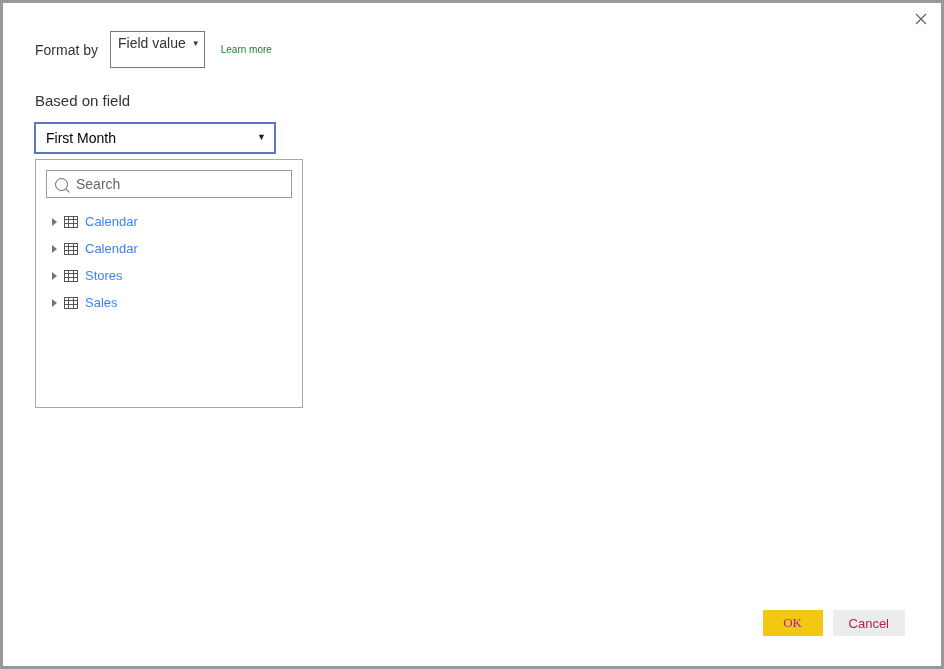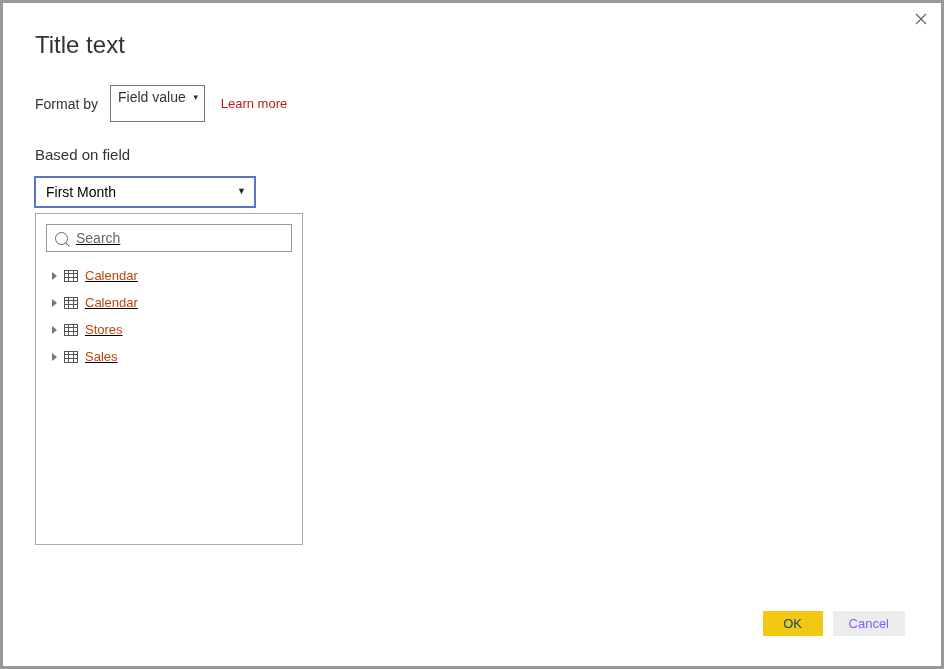"Title text" h1.title { html: <h1>Title text</h1> -> none }
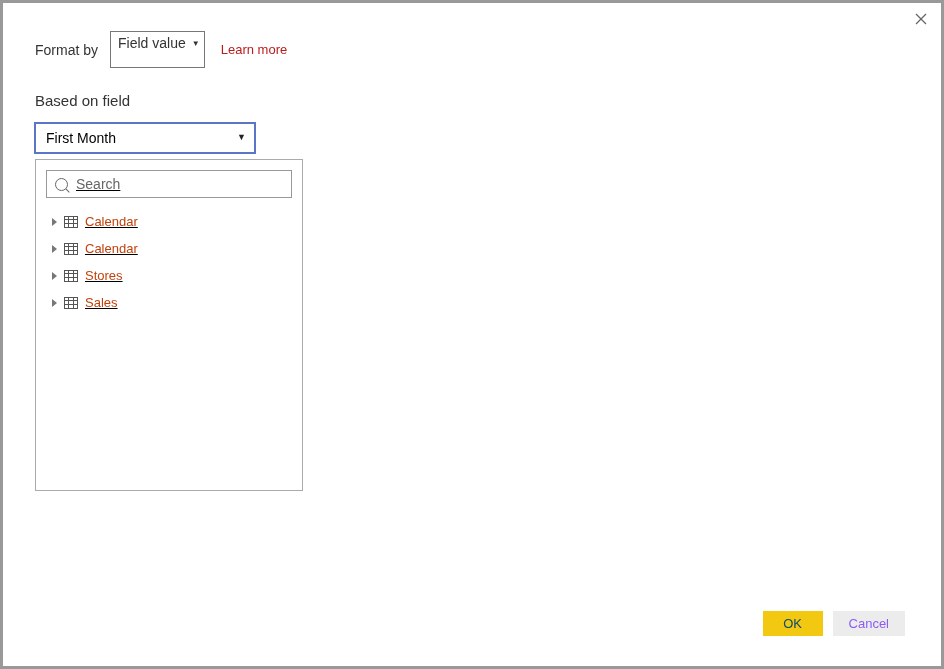"Learn more" .learn-more { color: #b91c1c -> #15803d; font-size: 13px -> 10px }
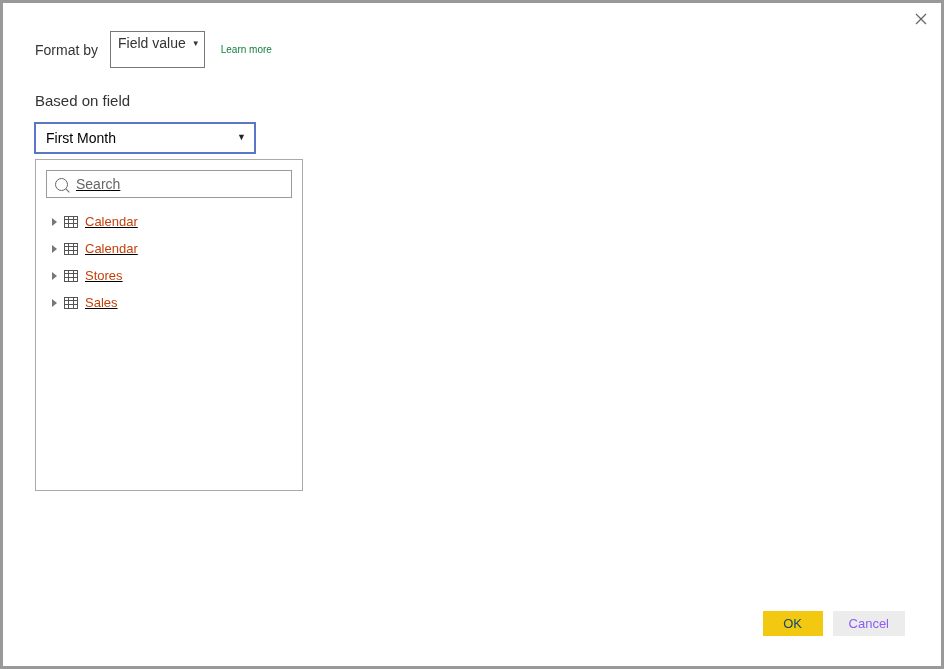"First Month" .dropdown { width: 220px -> 240px }
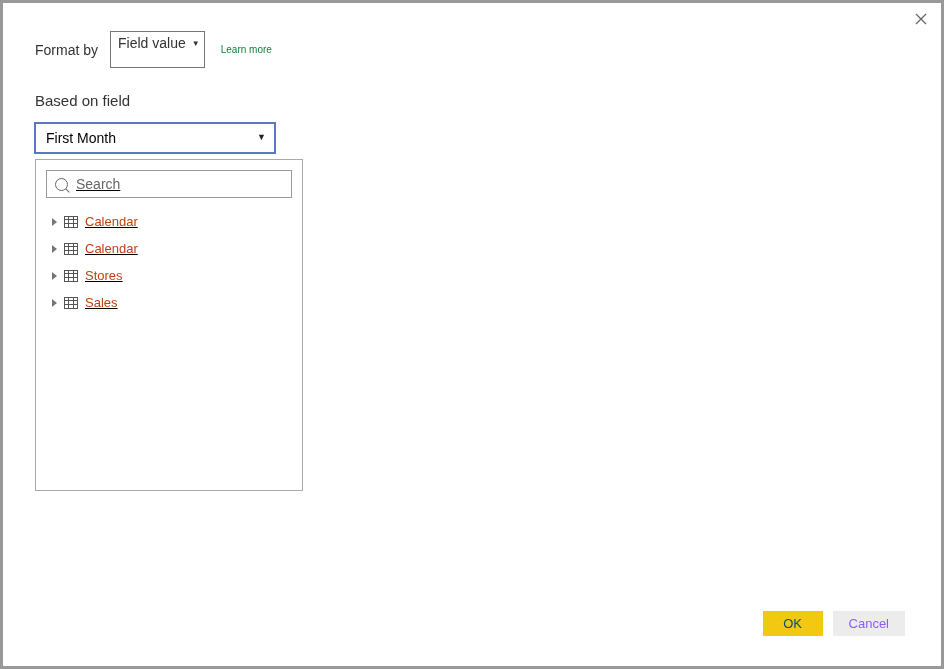"Search" .flyout { height: 332px -> 249px; text-decoration: underline -> none }
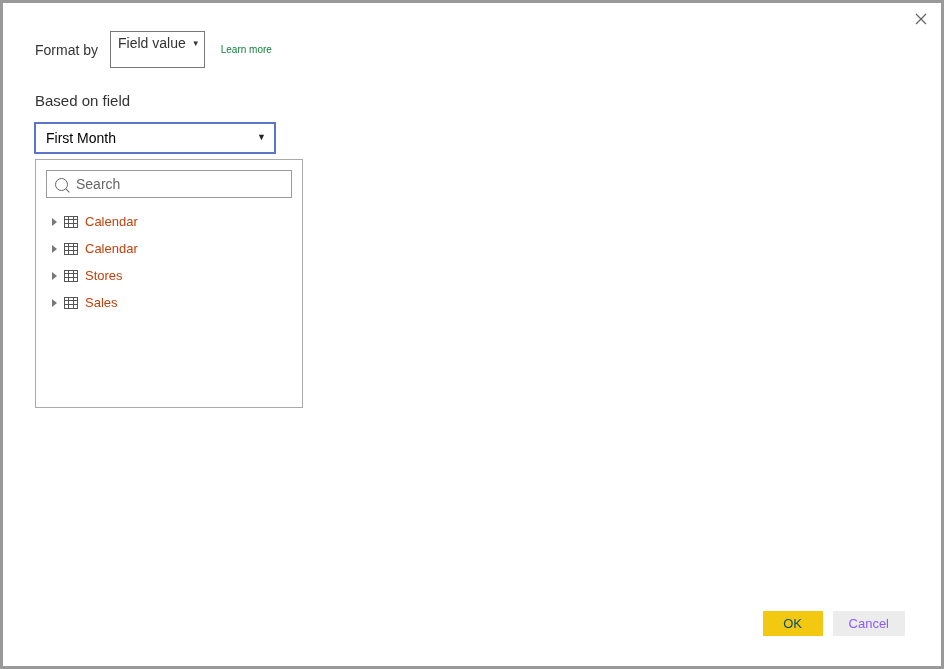"Calendar" .tree-item { color: #c2410c -> #3b82f6 }
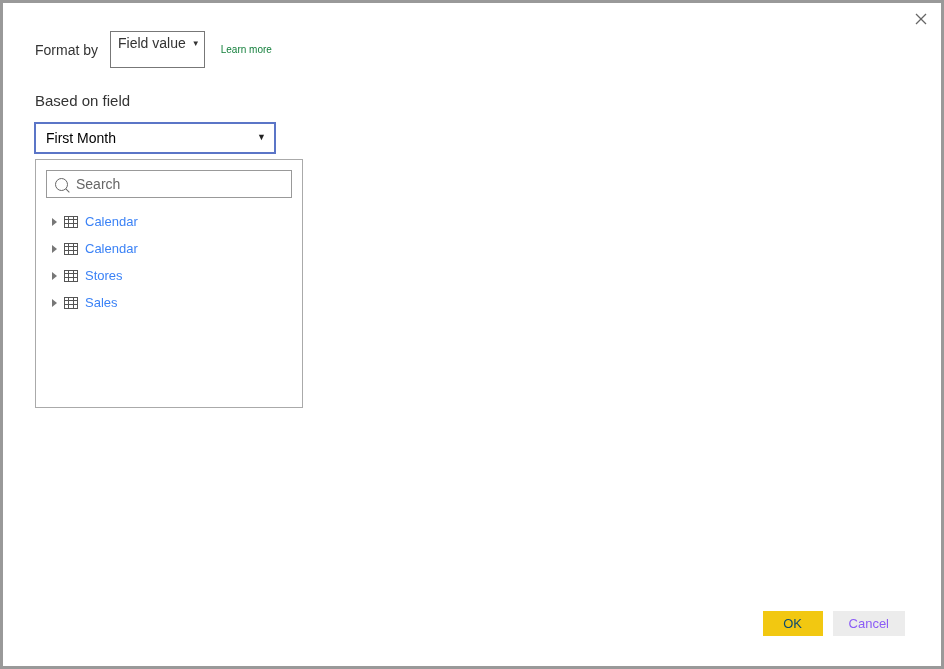"OK" .btn-ok { color: #0c4a6e -> #a21caf; font-family: none -> Liberation Serif, serif }
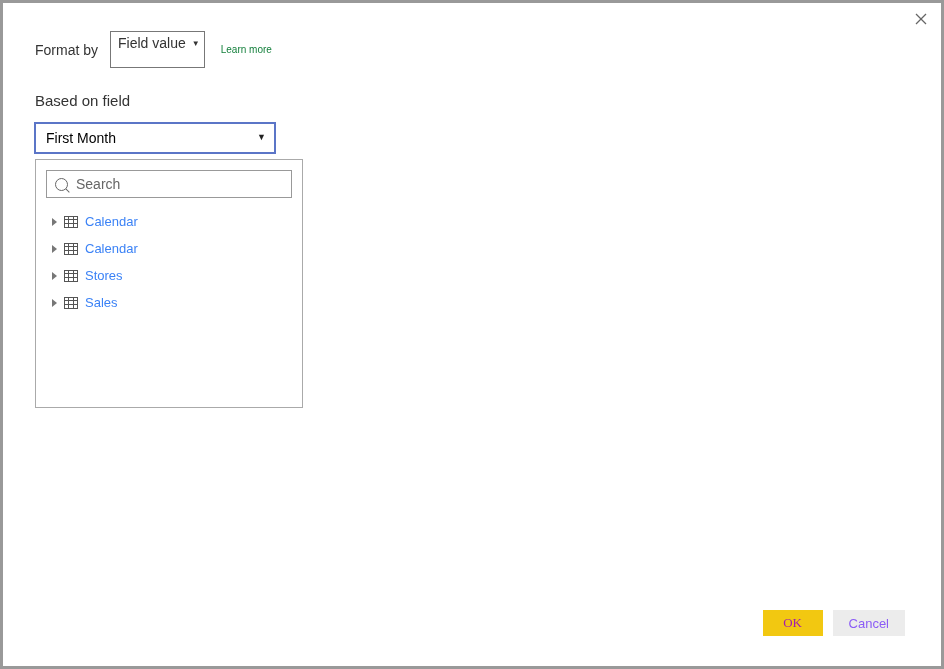"Cancel" .btn-cancel { color: #8b5cf6 -> #be185d }
